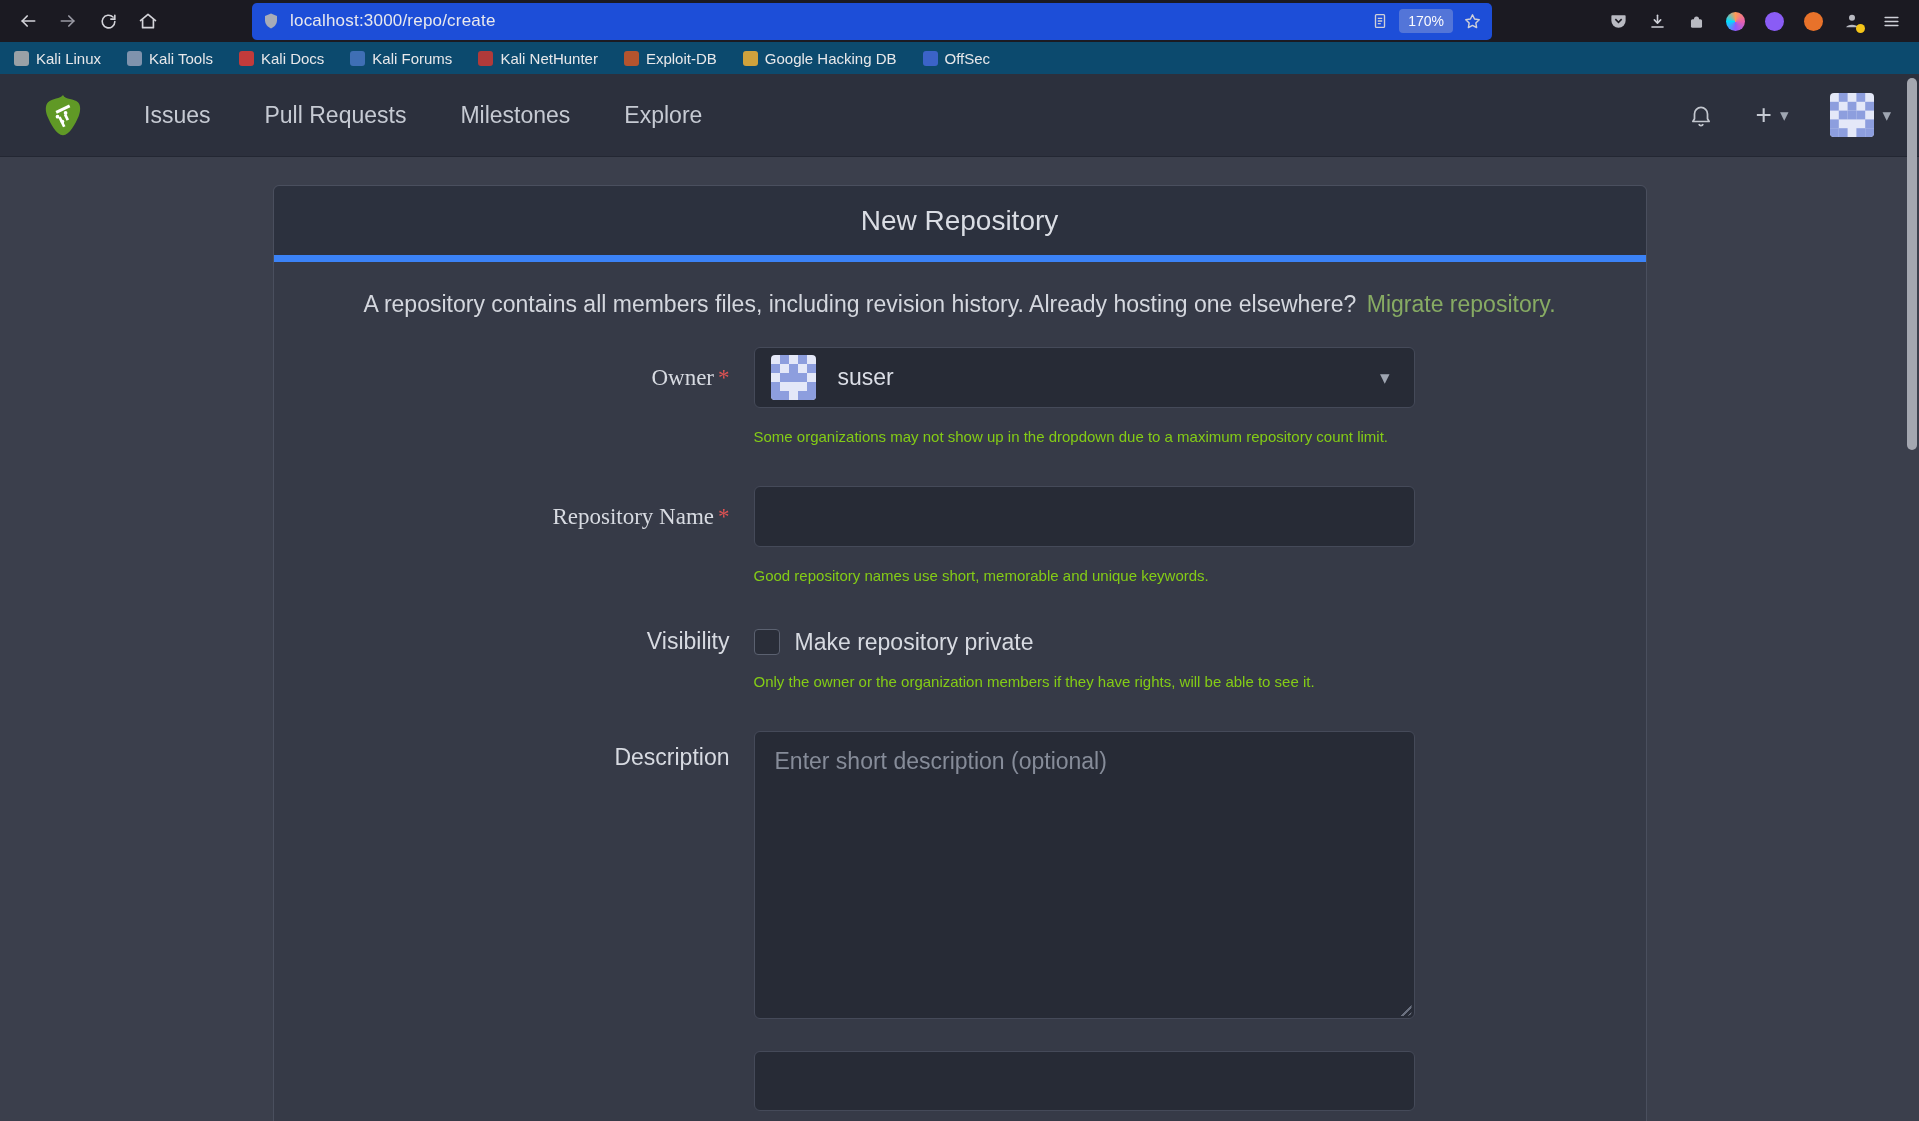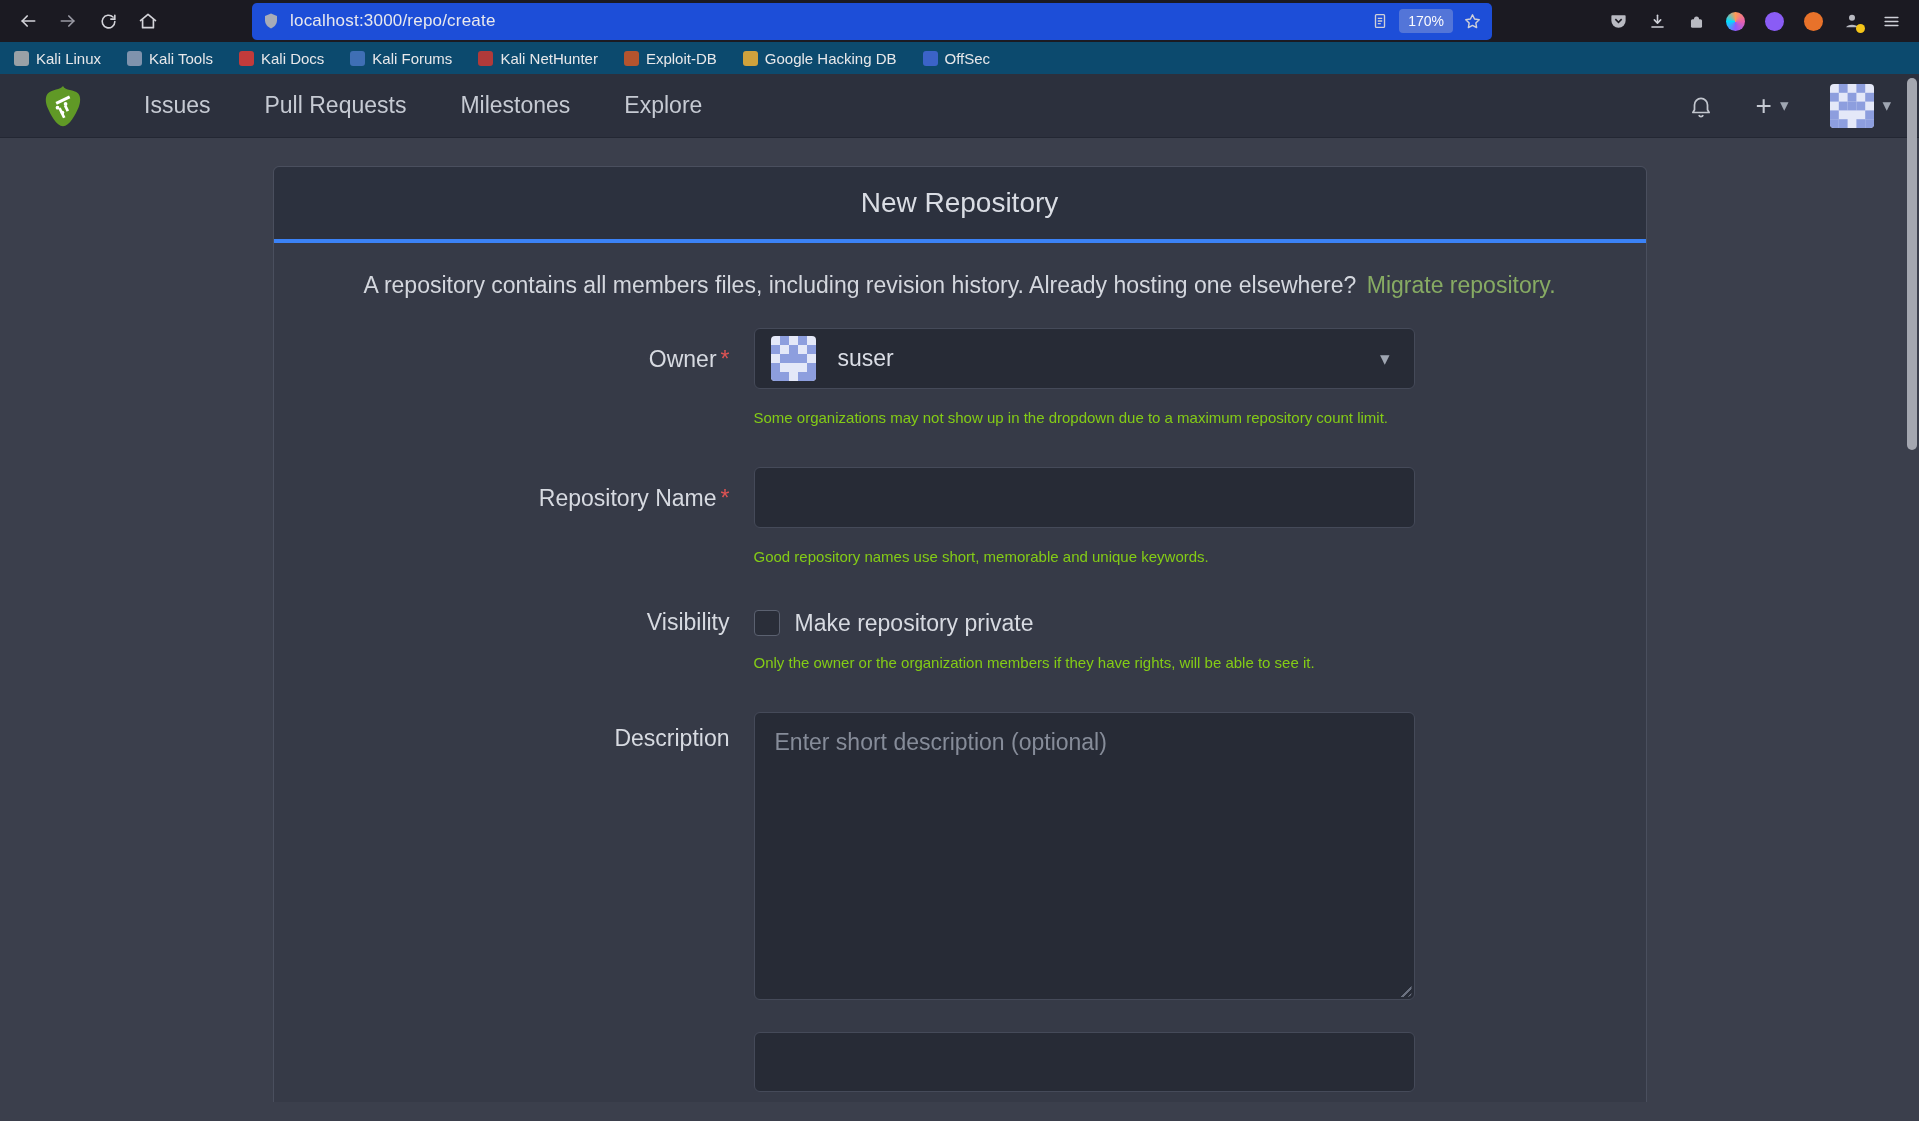"Issues" .gt-navbar { height: 64px -> 83px }
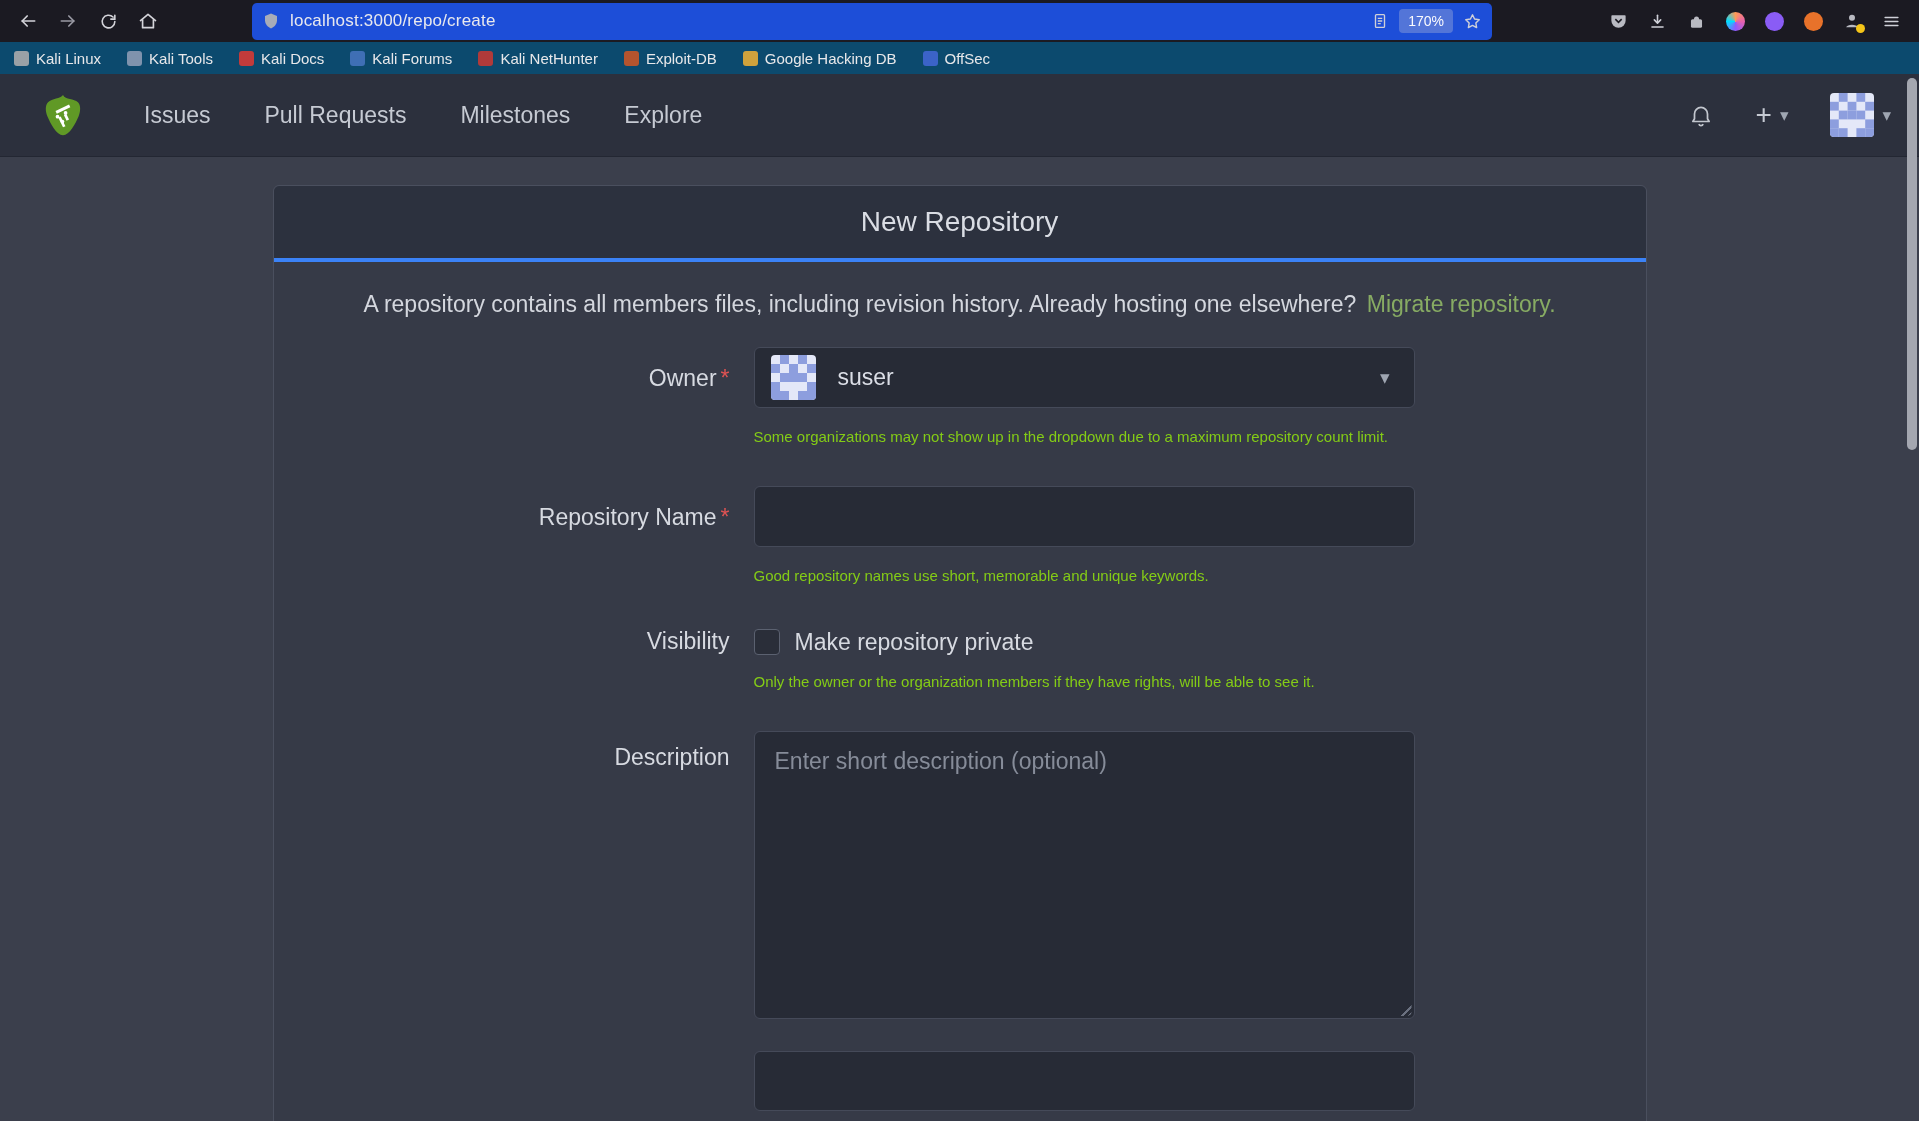"New Repository" .card-header { border-bottom: 4px solid #3b82f6 -> 7px solid #3b82f6 }
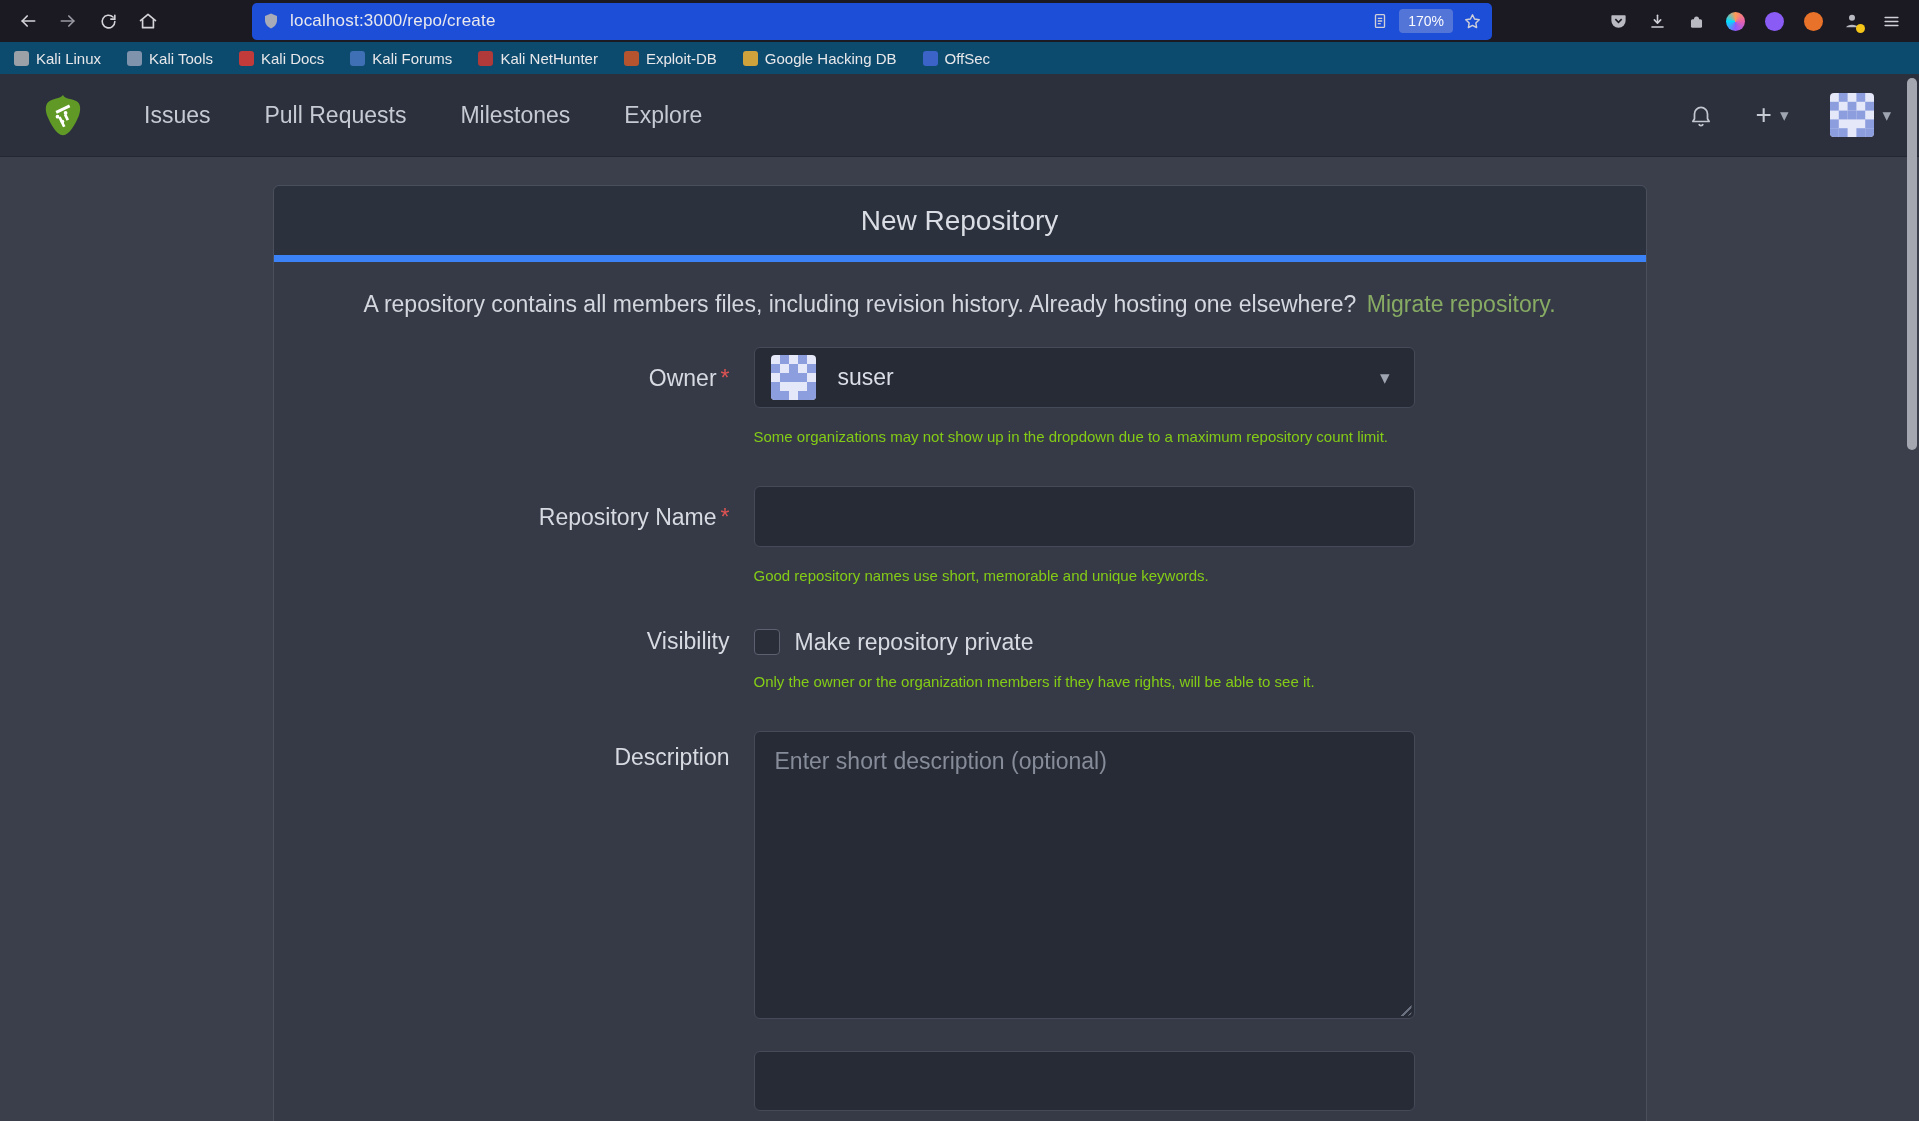"Owner *" .pad-center { font-family: none -> Liberation Serif, serif }
